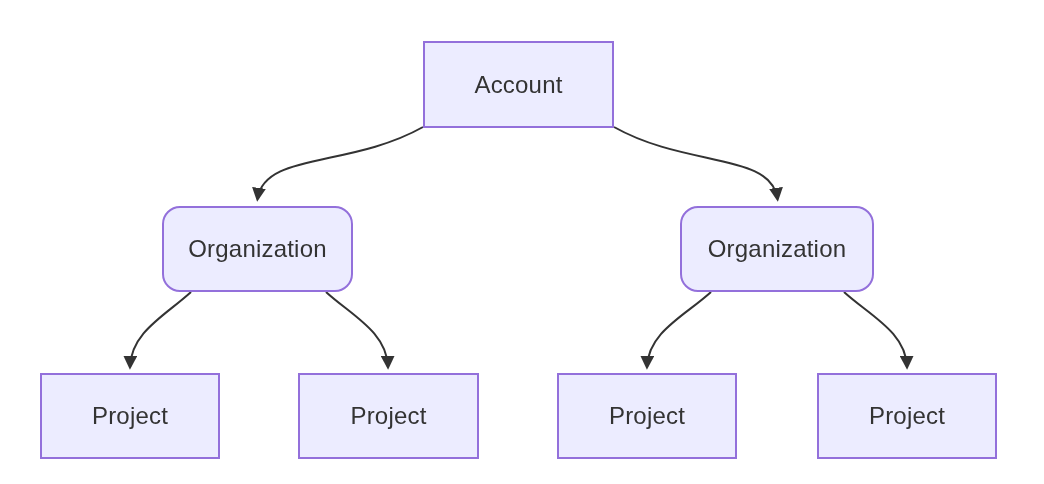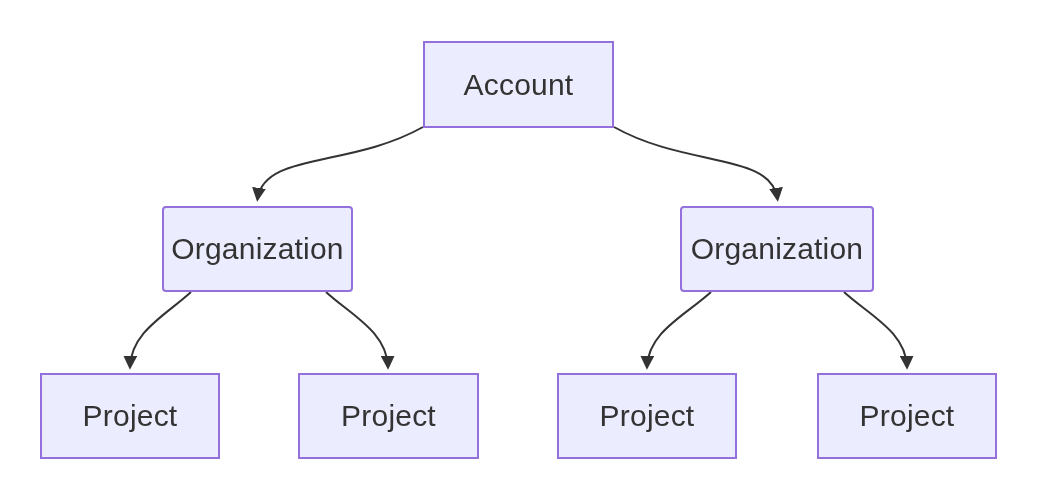"Account" .node { font-size: 30px -> 24px }
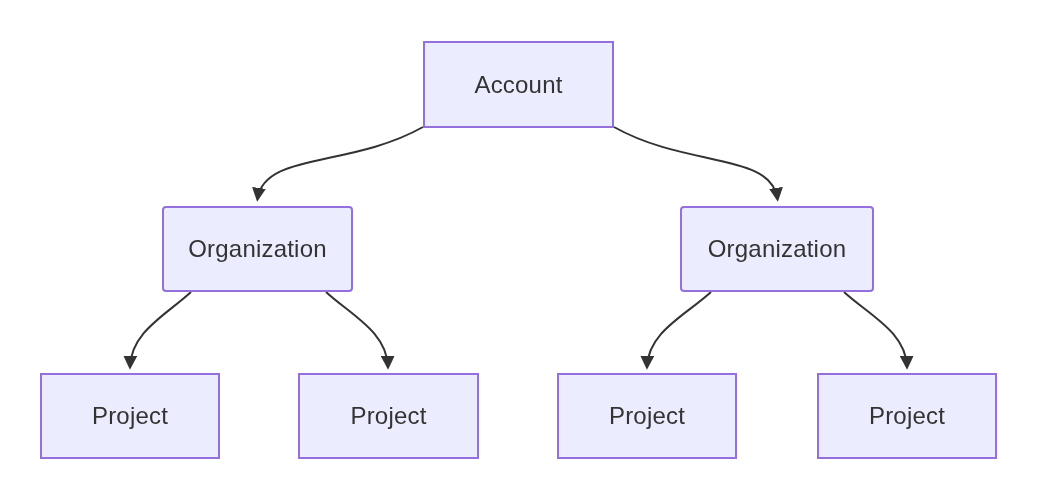"Organization" .node.rounded { border-radius: 4px -> 18px }
